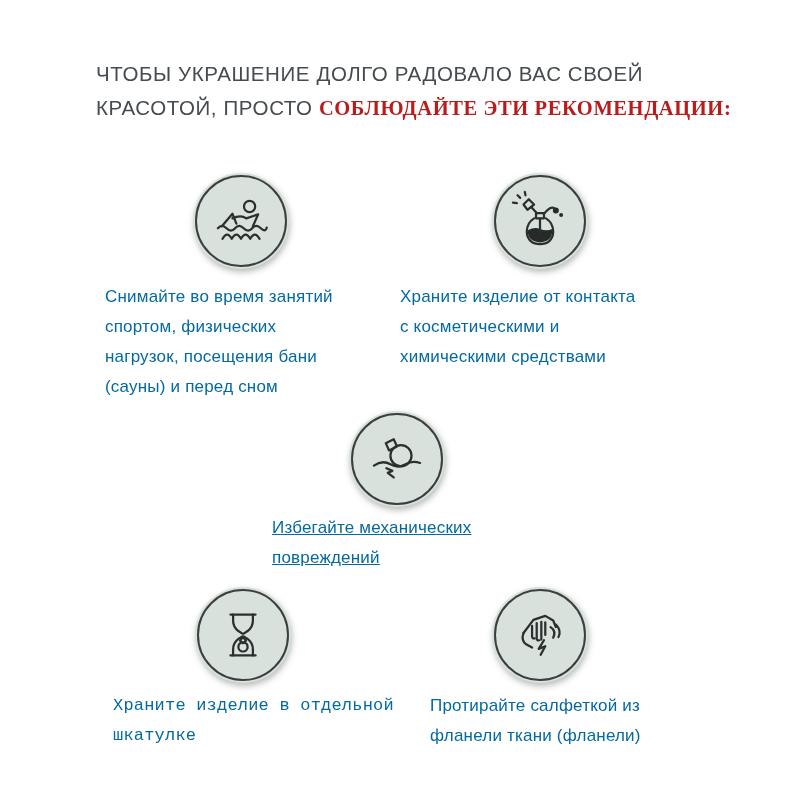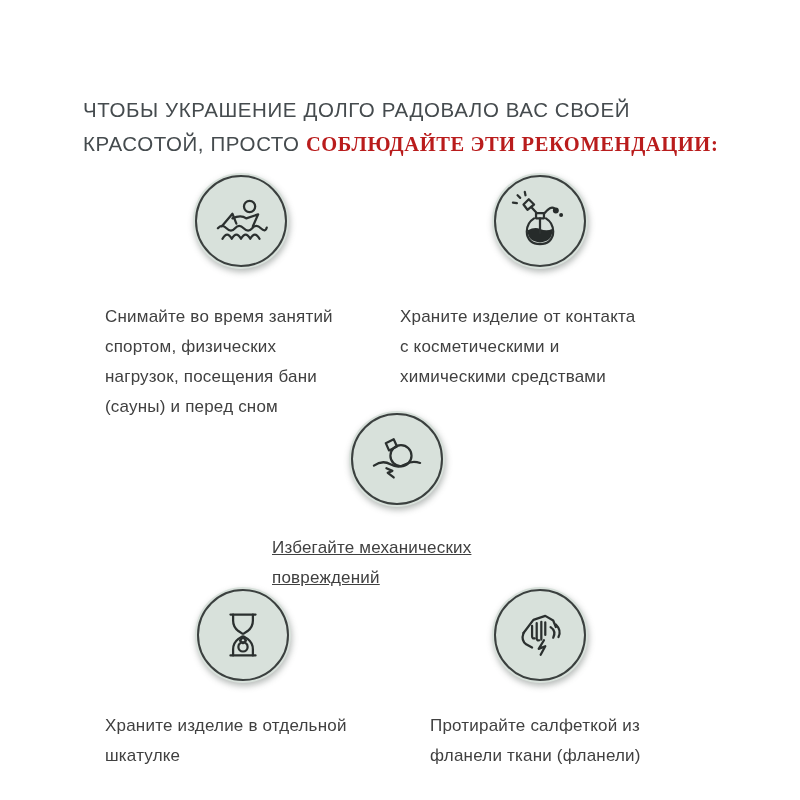"ЧТОБЫ УКРАШЕНИЕ ДОЛГО РАДОВАЛО ВАС" .title { left: 83px -> 96px; margin-top: 36px -> none }
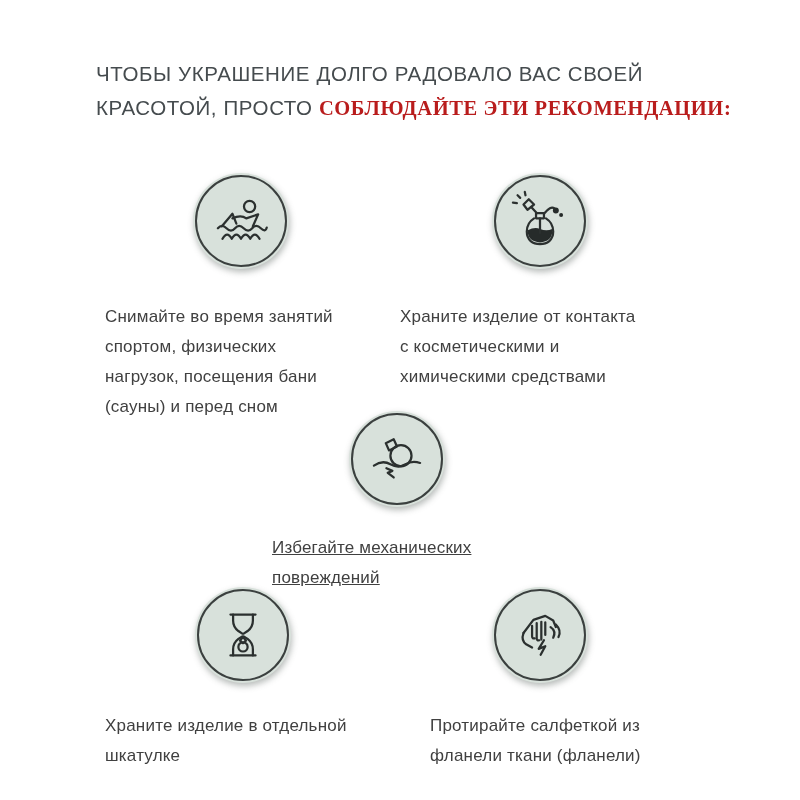"Снимайте во время занятий" .item-text { color: #404040 -> #0369a1; margin-top: 20px -> none }
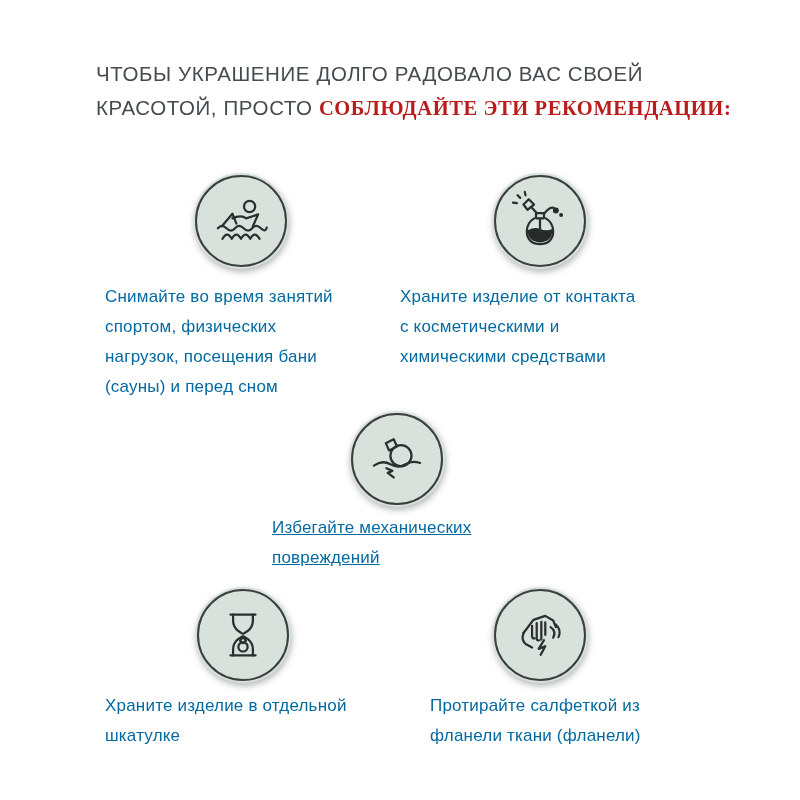"Храните изделие в отдельной" div.item-text { font-family: none -> Liberation Mono, monospace; left: 105px -> 113px }
